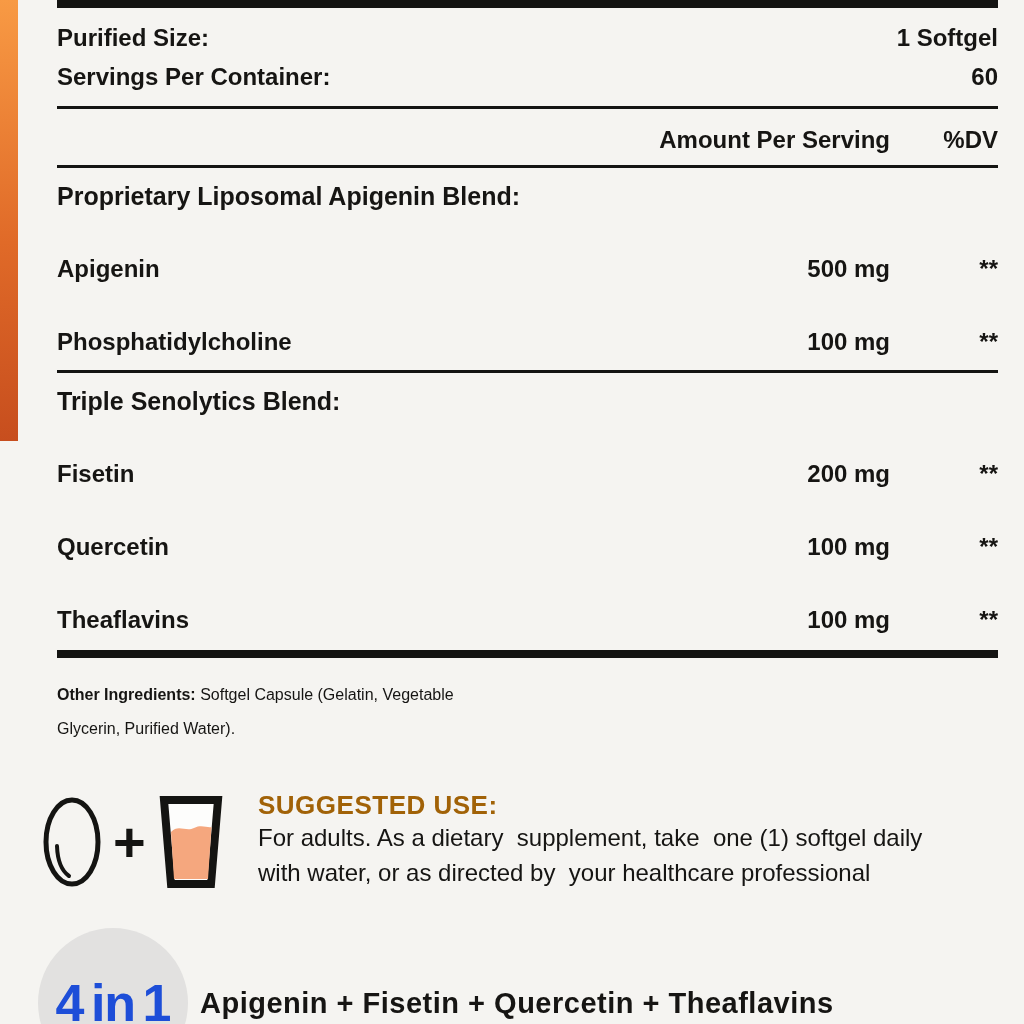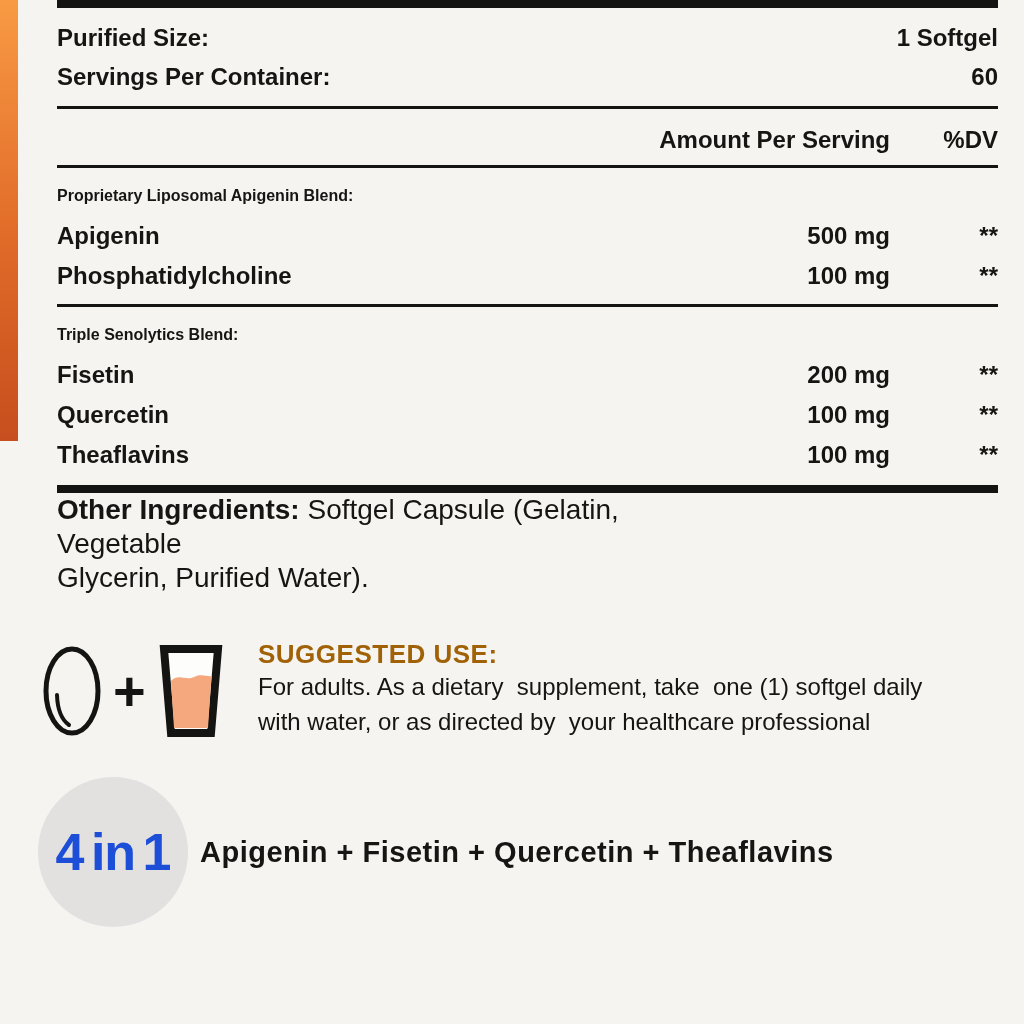"Proprietary Liposomal Apigenin Blend:" .group-header { font-size: 16px -> 25px }
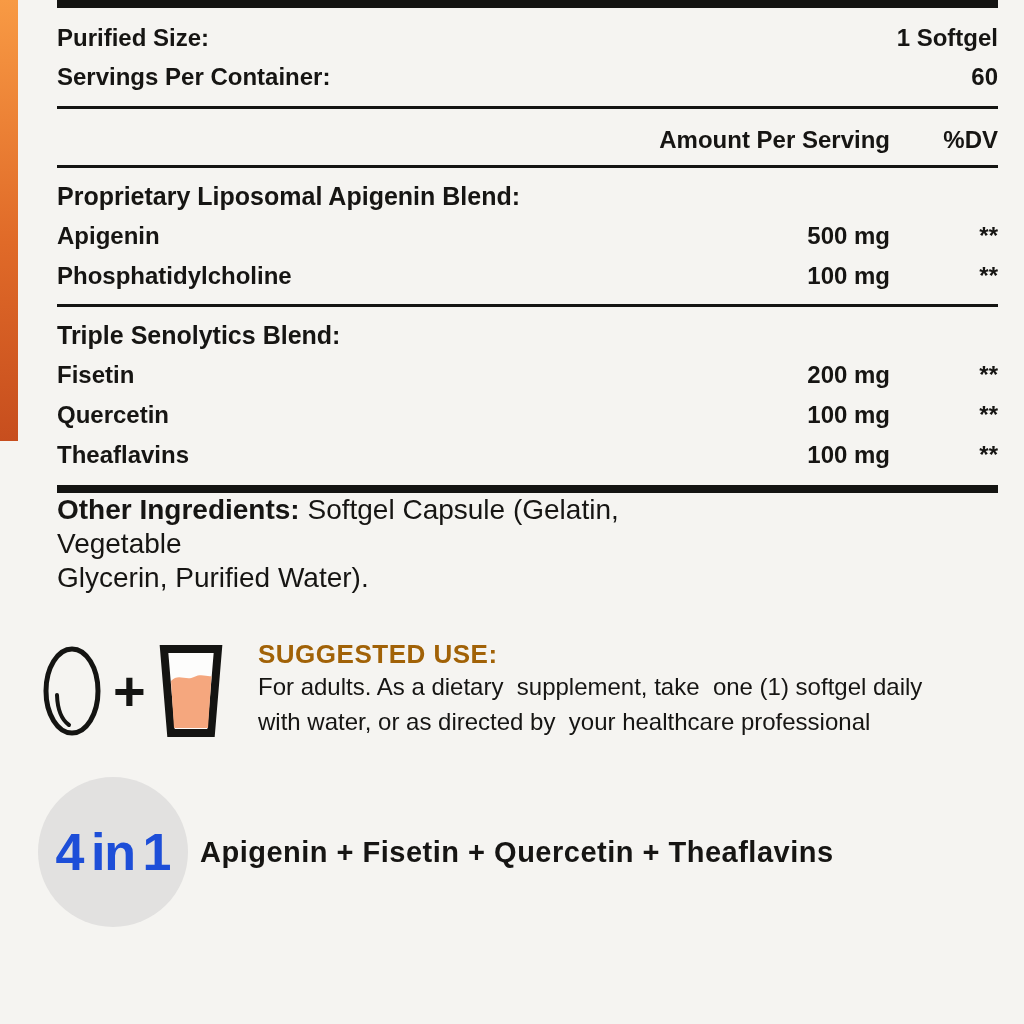"Apigenin" .nrow { margin-top: none -> 33px }
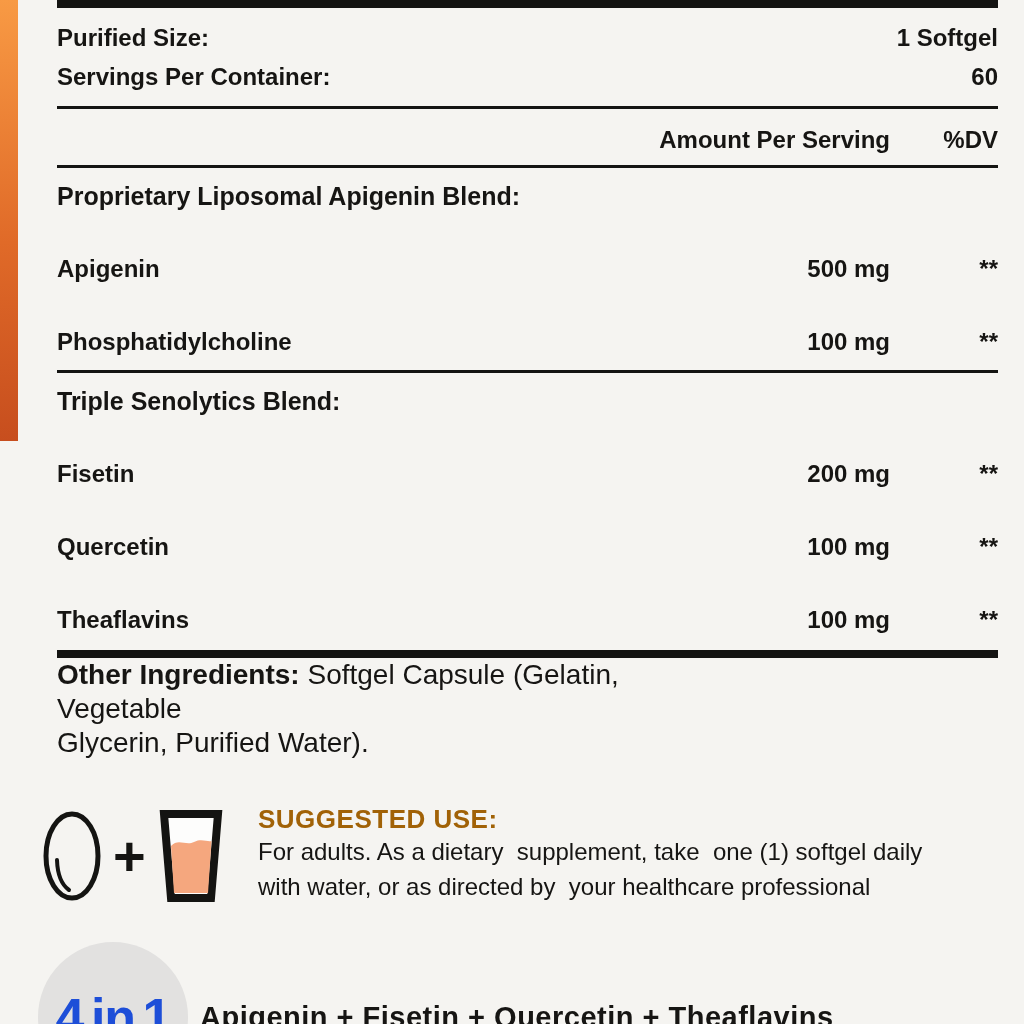"Other Ingredients: Softgel Capsule" .other-ing { font-size: 28px -> 16px; margin-top: none -> 20px }
